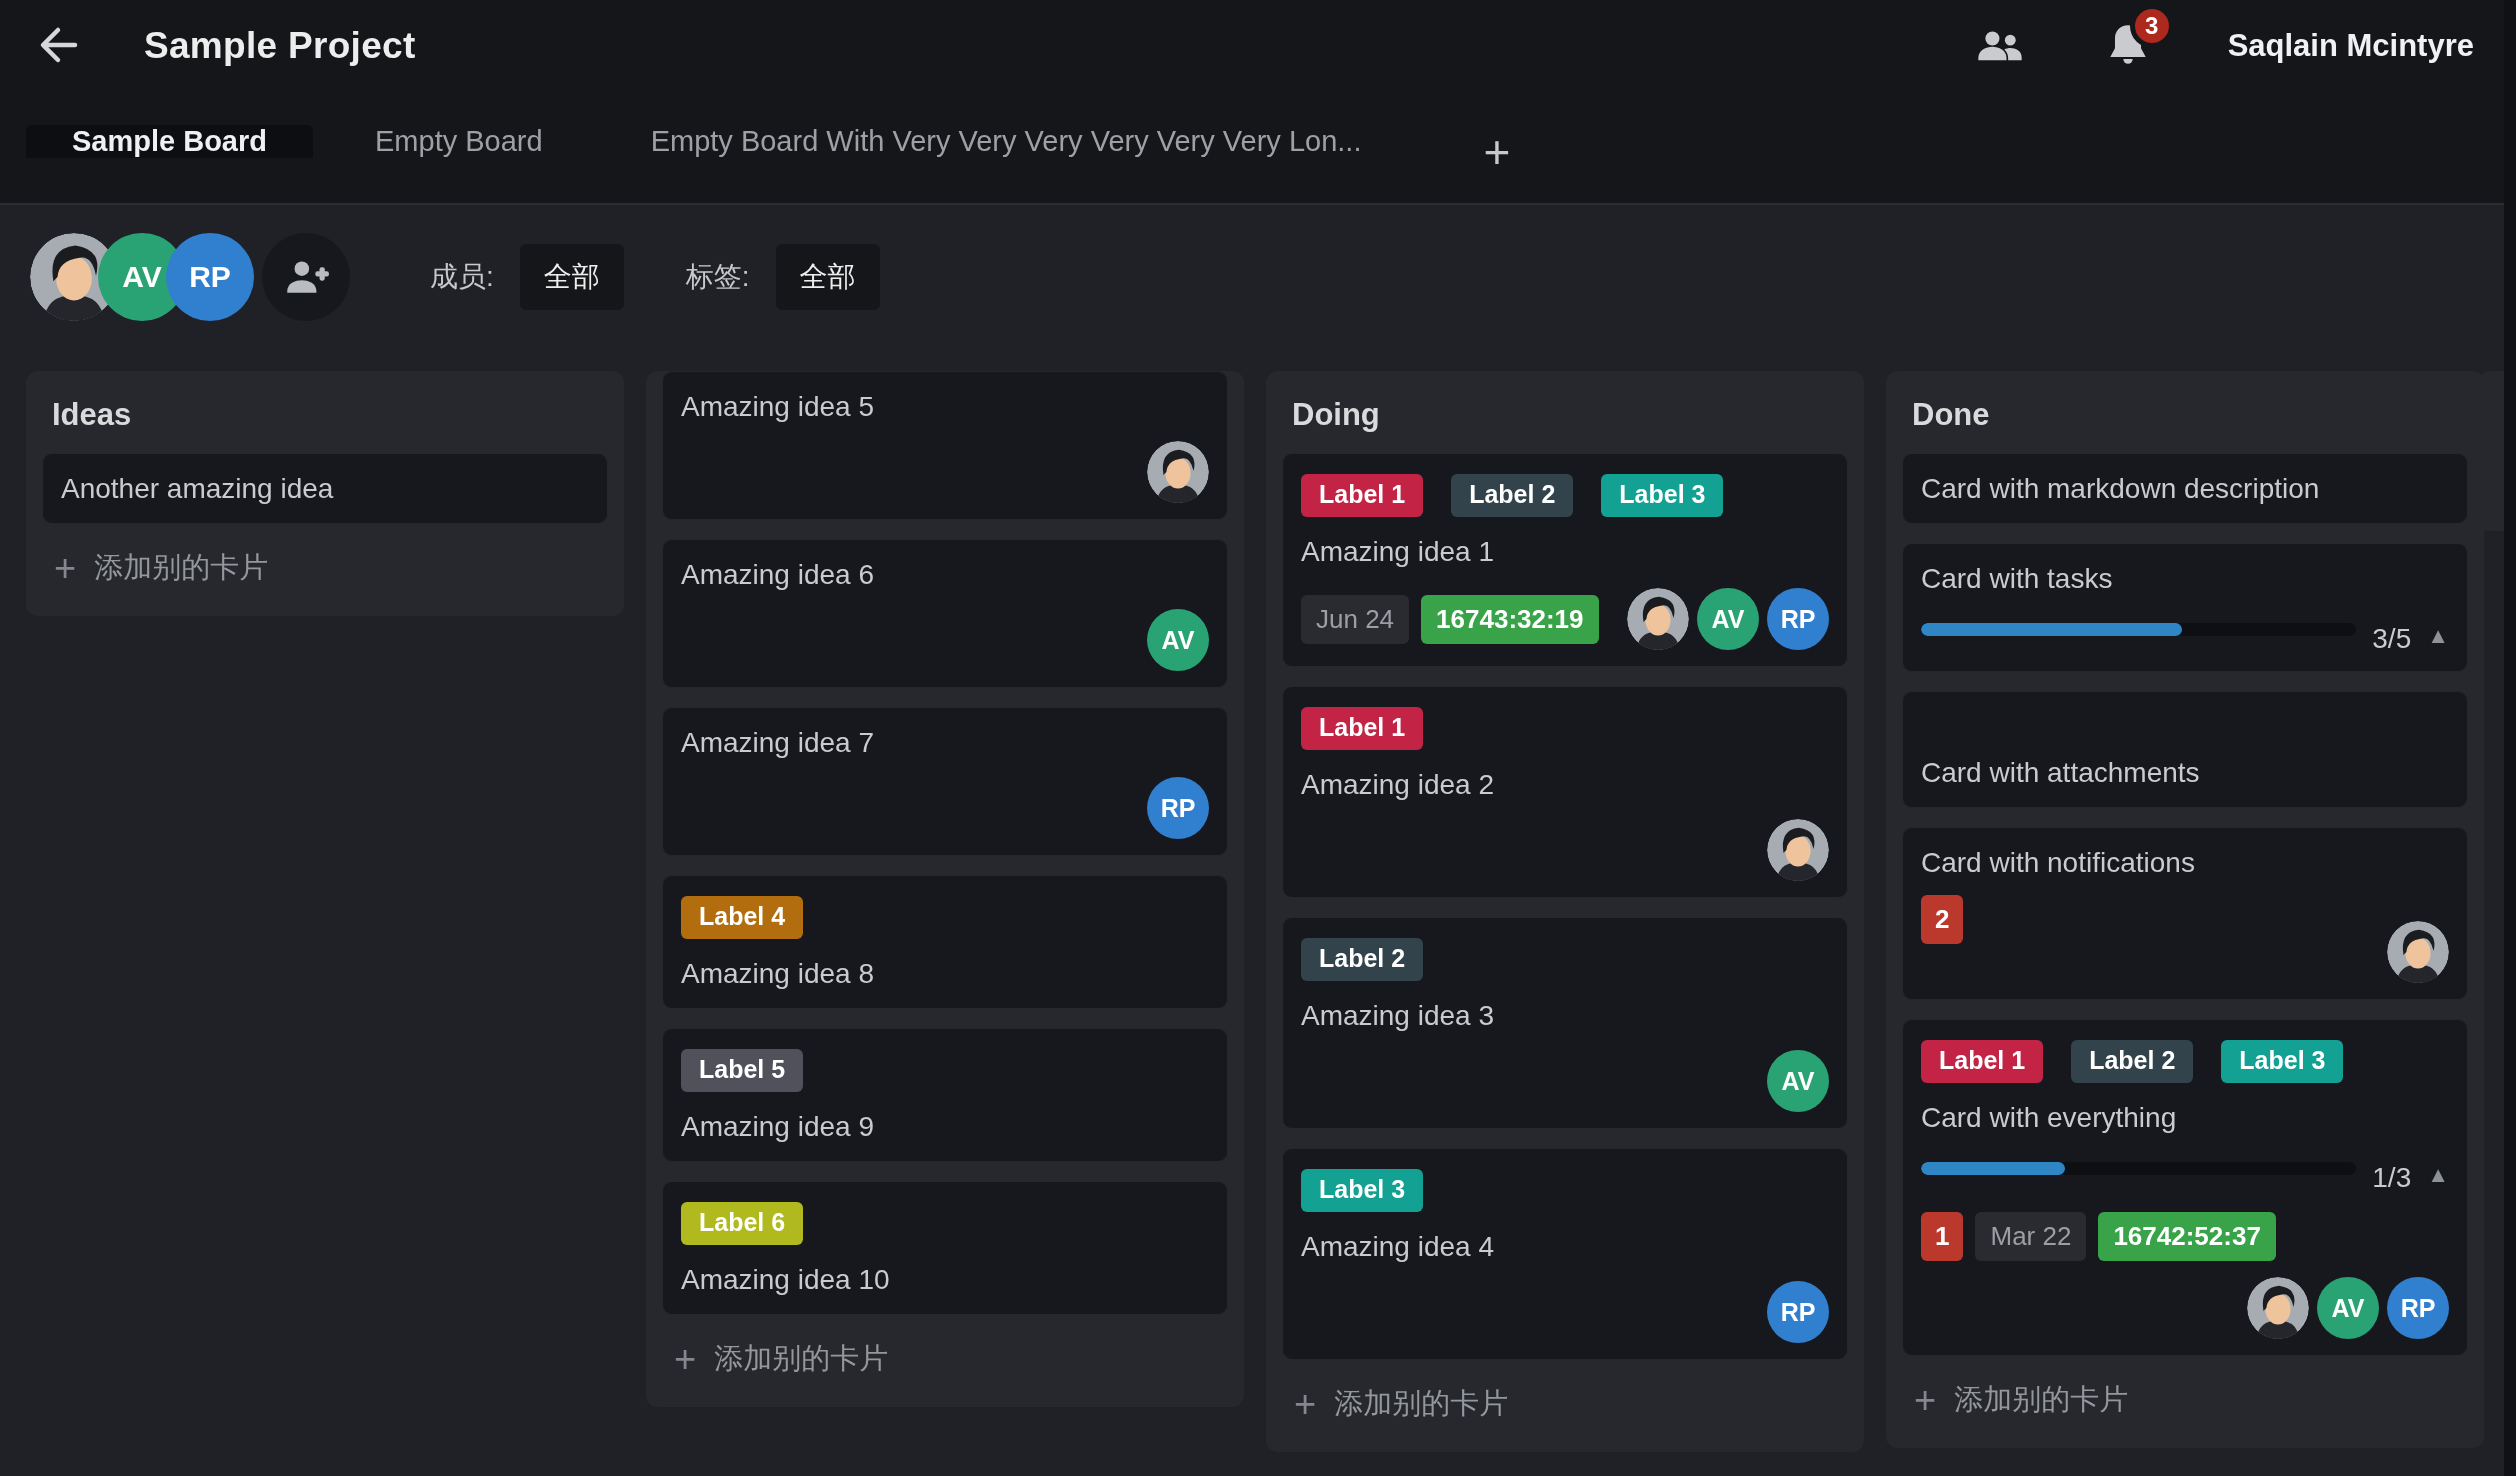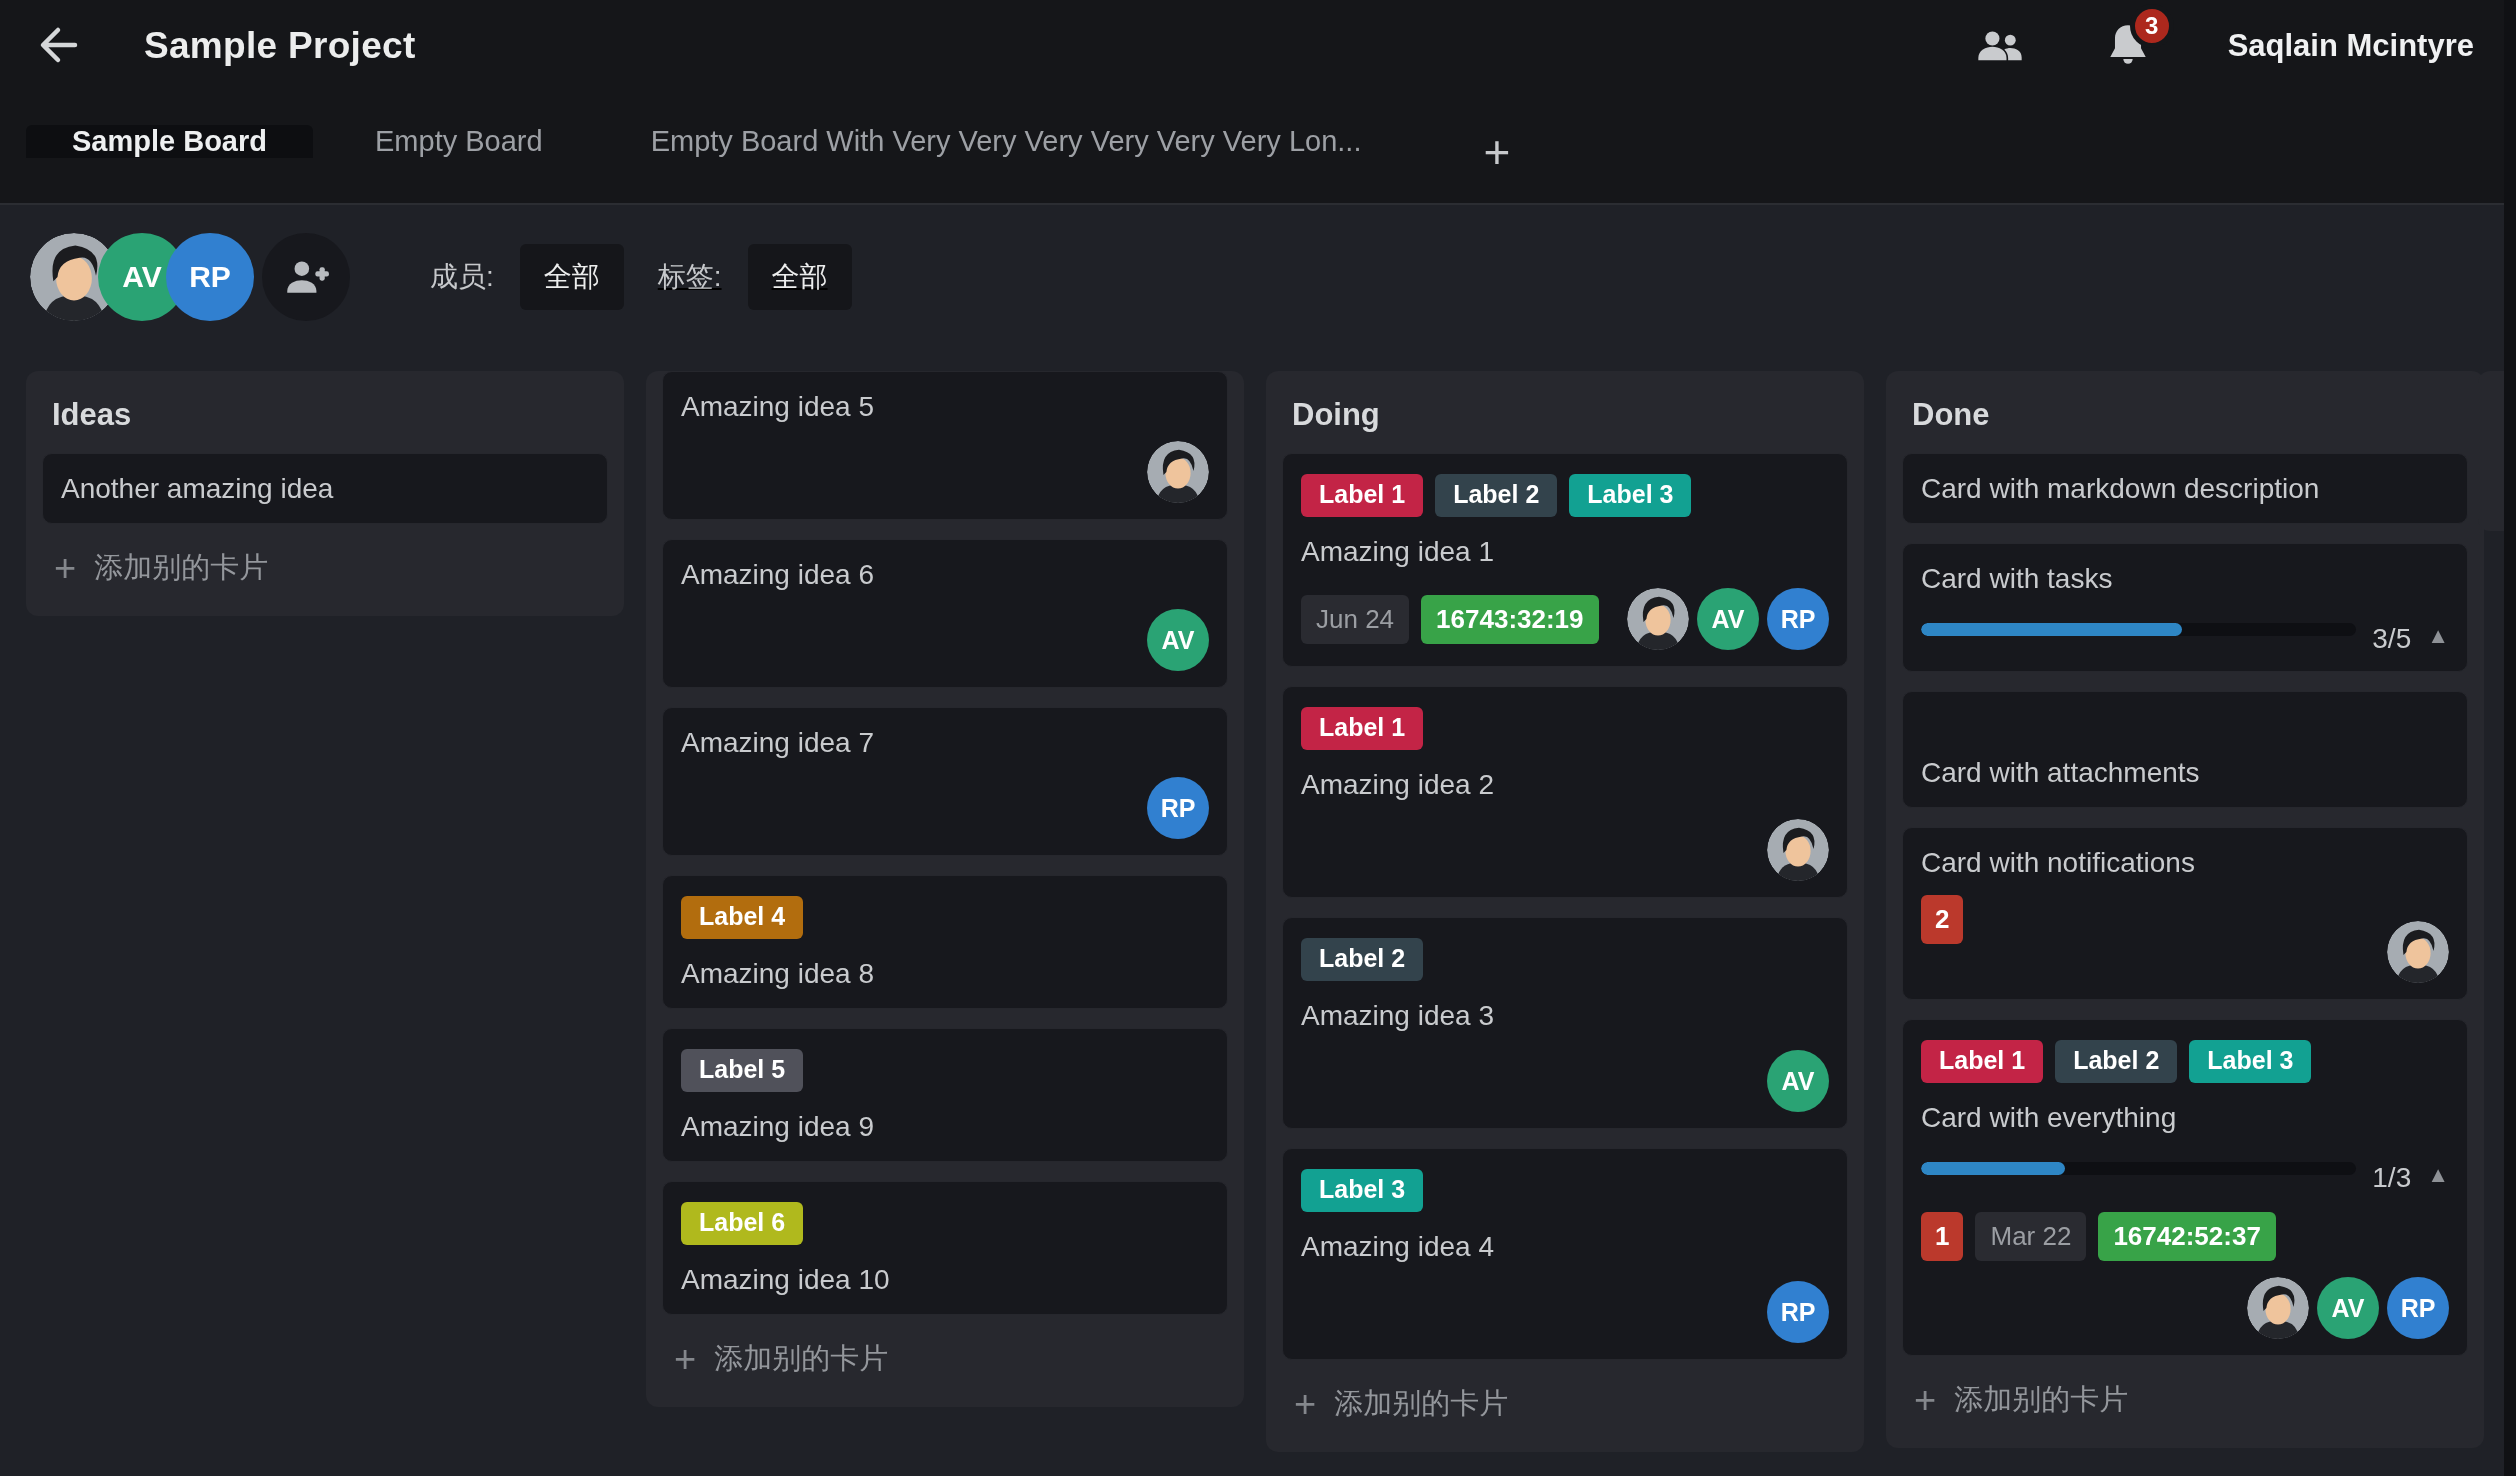"标签:" .filter-group + .filter-group { margin-left: 34px -> 62px; text-decoration: underline -> none }
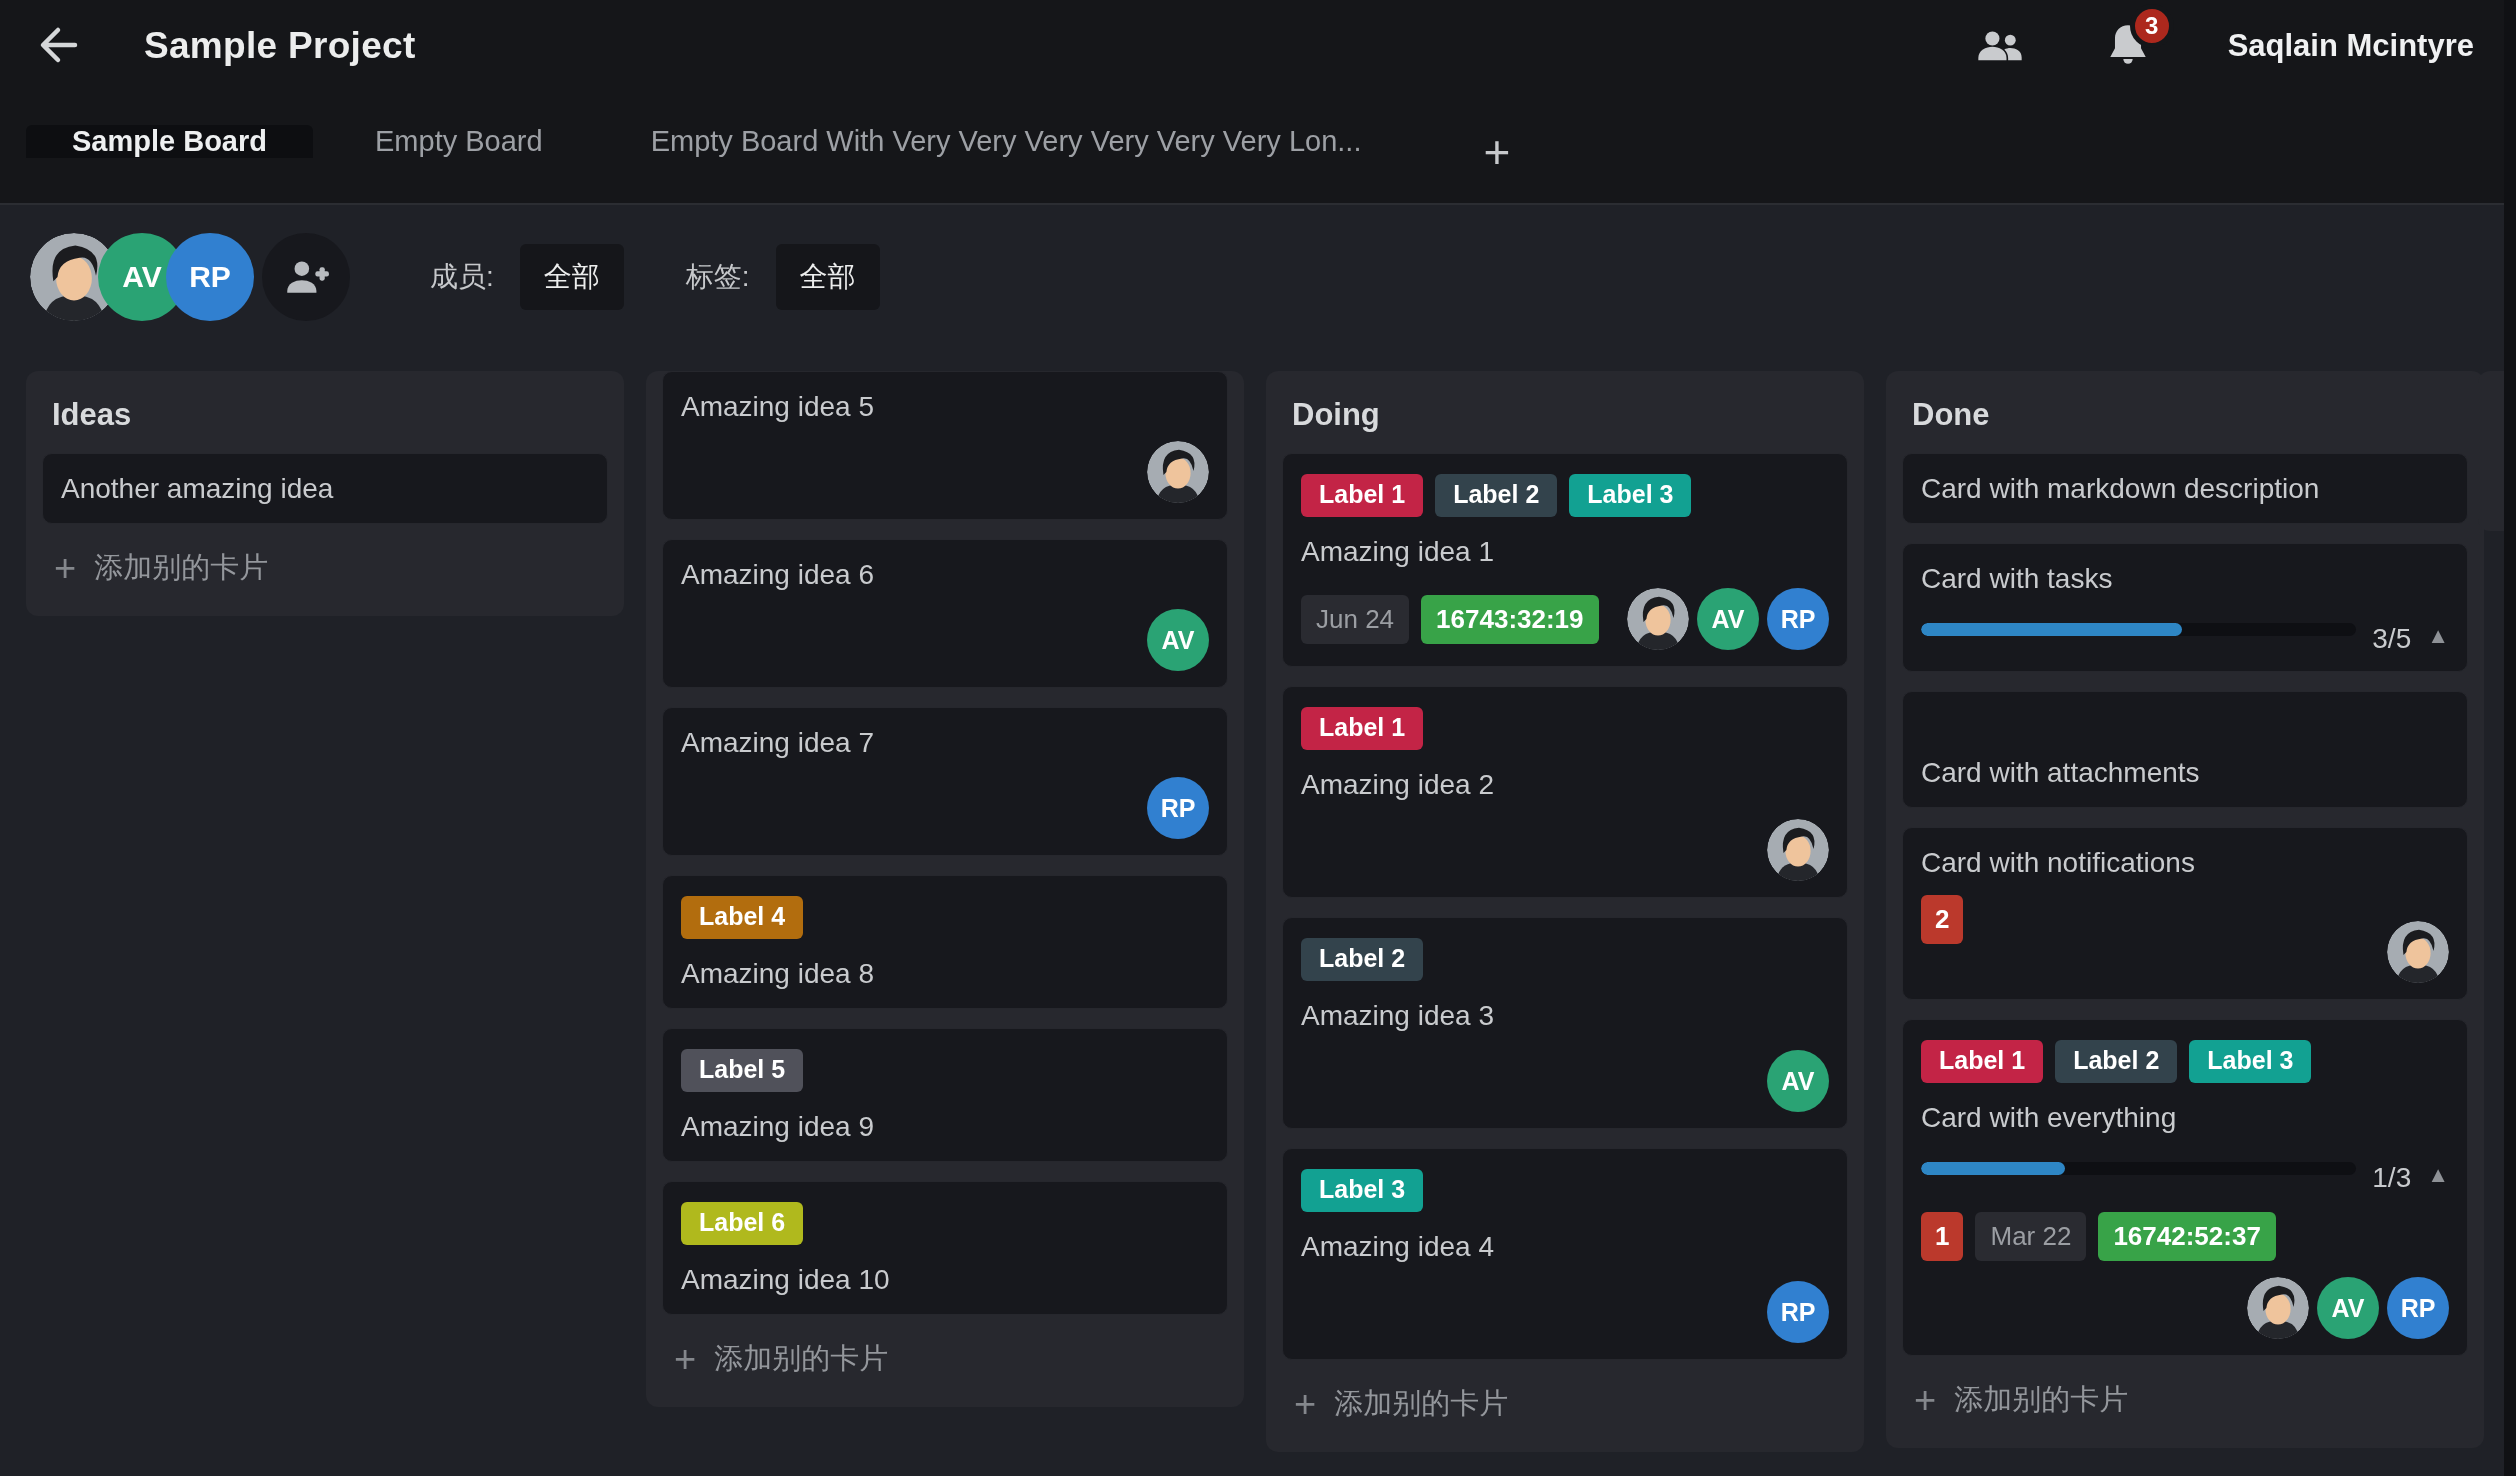"Label 1" .card-labels { gap: 12px -> 28px }
